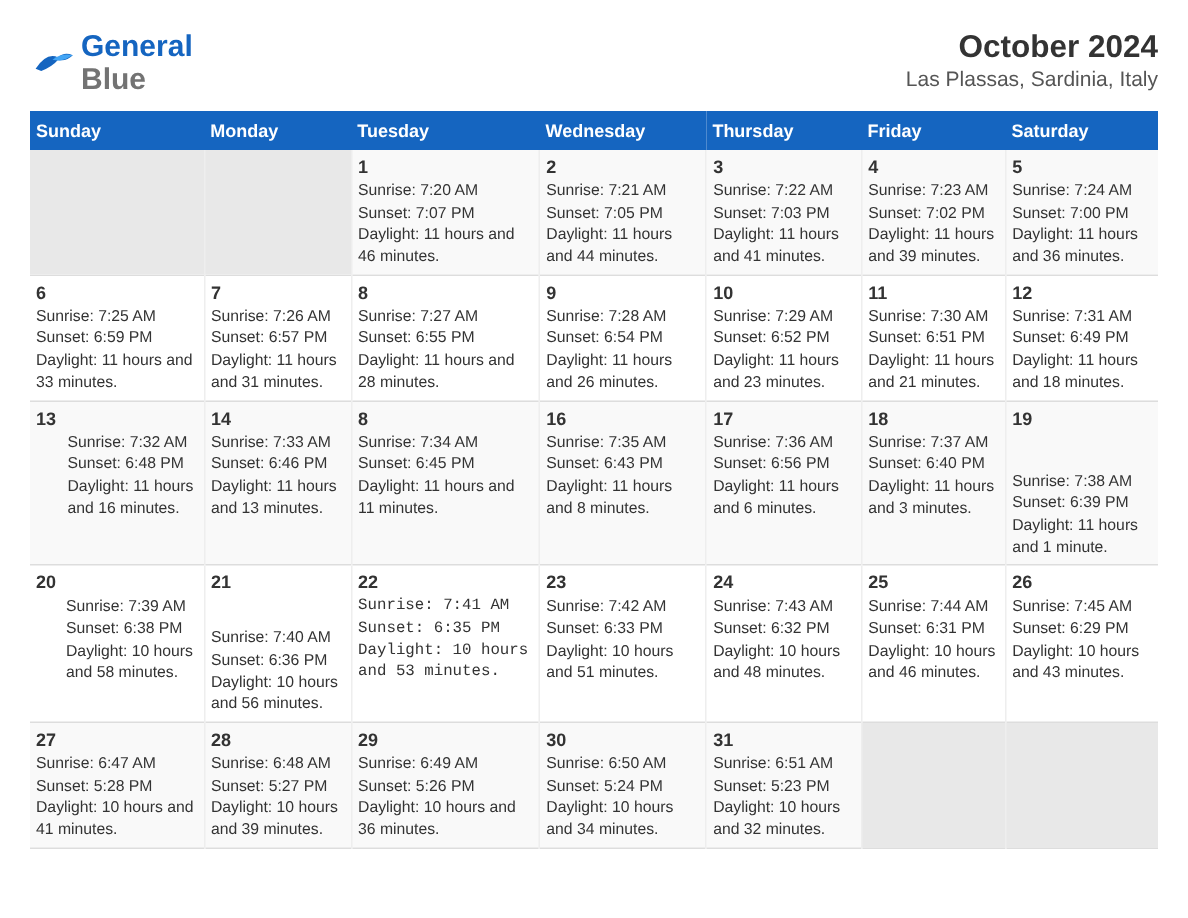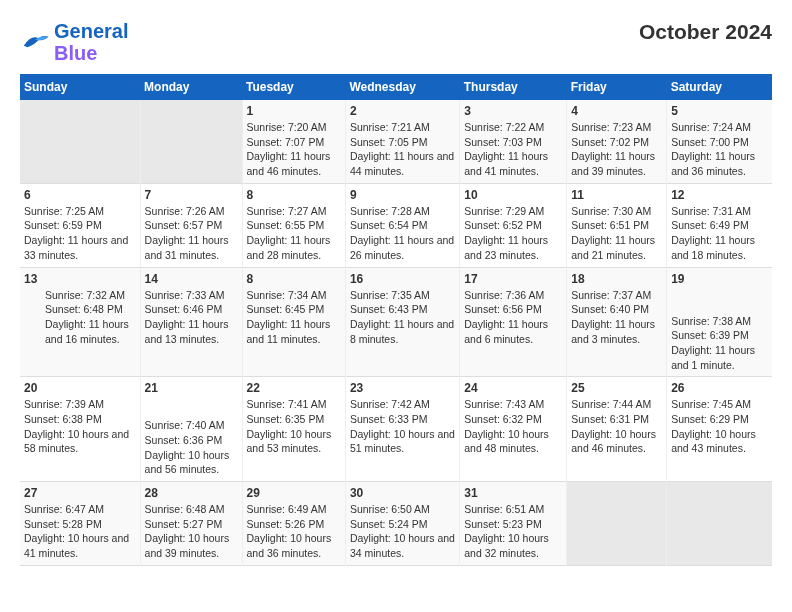"Blue" span { color: #8b5cf6 -> #737373 }
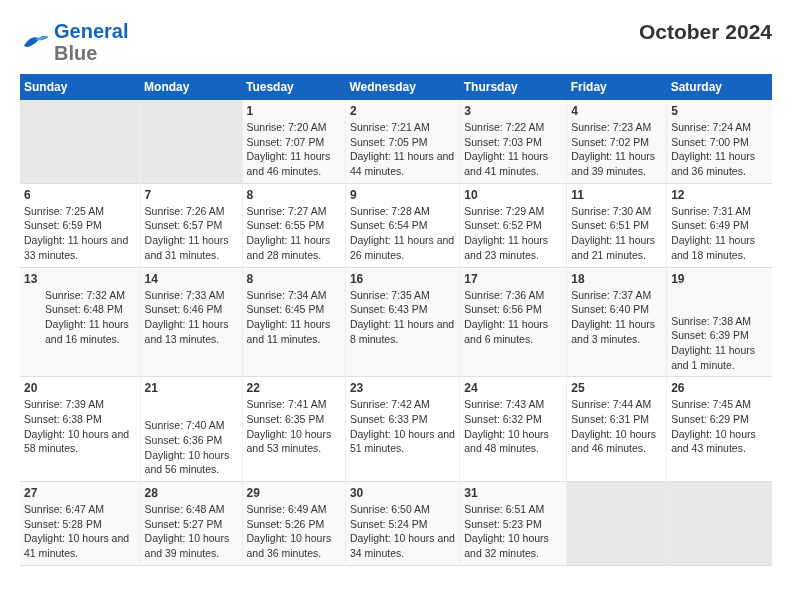"Las Plassas, Sardinia, Italy" div.location { html: none -> <div>Las Plassas, Sardinia, Italy</div> }
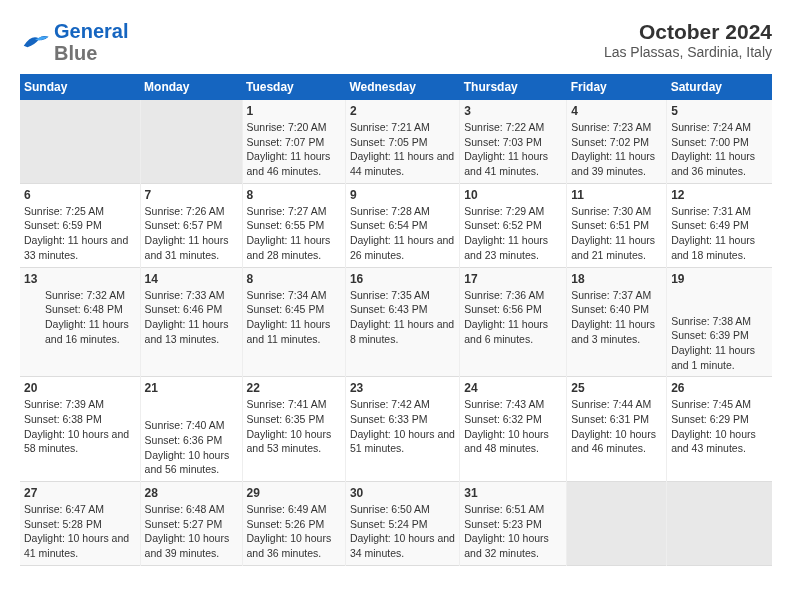"Sunrise: 7:39 AM" div.day-info { margin-left: none -> 20px }
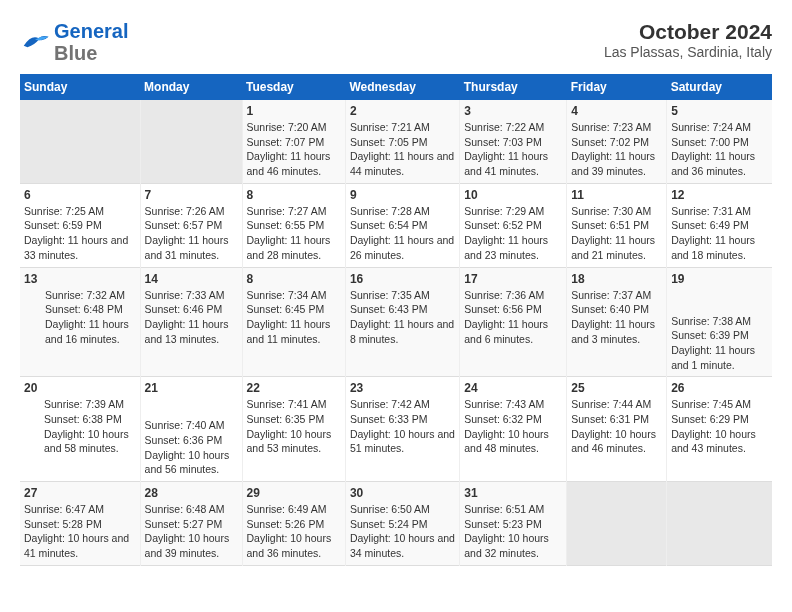"Sunrise: 7:41 AM" div.day-info { font-family: none -> Liberation Mono, monospace }
